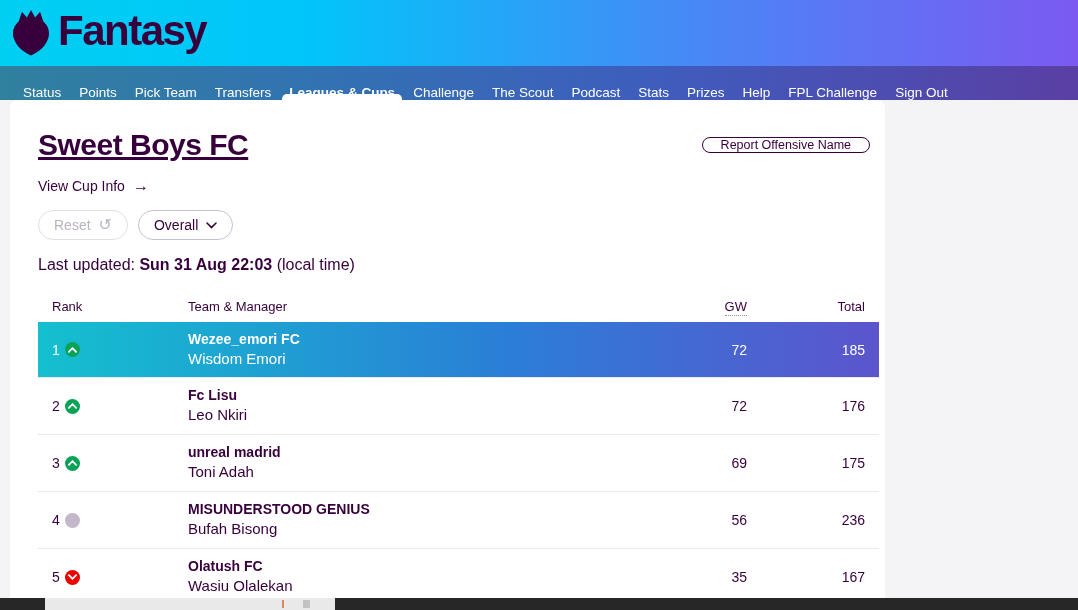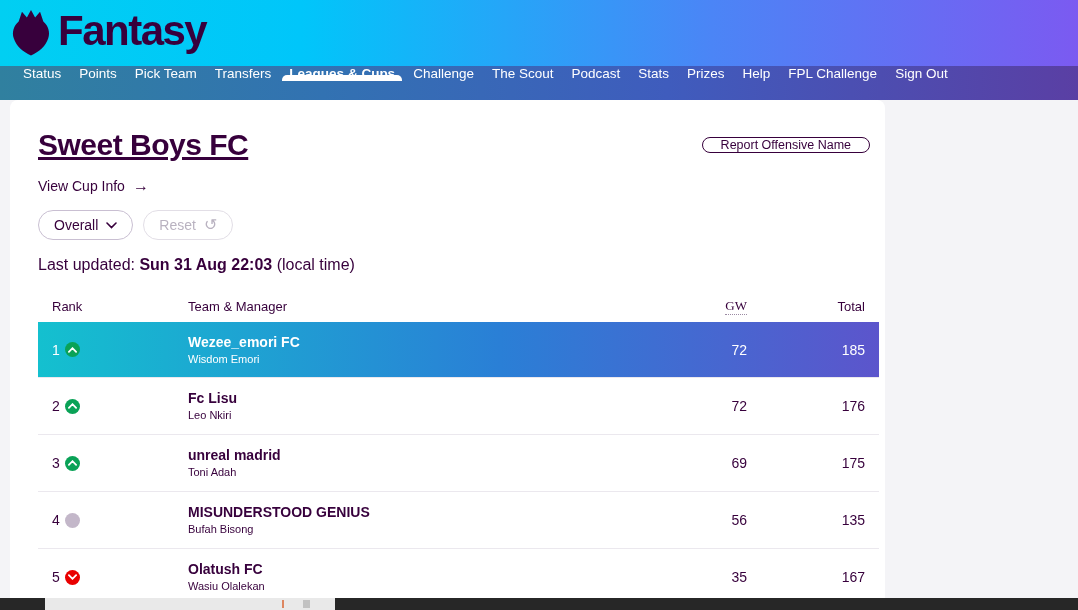"Status" .nav { align-items: flex-start -> flex-end }
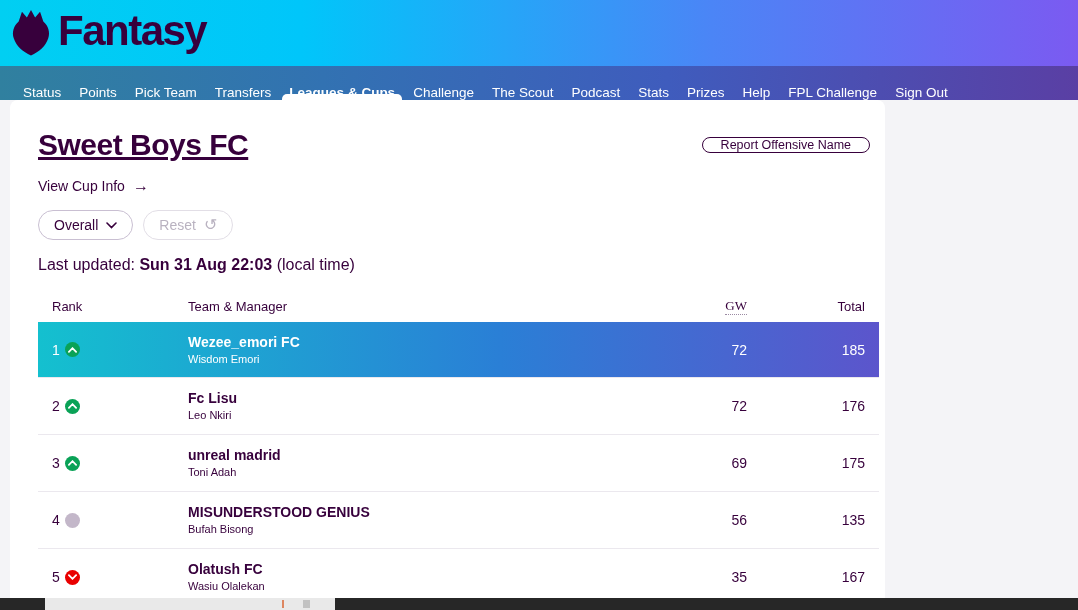"Overall" button.pill-btn { order: before "Reset" -> after "Reset" }
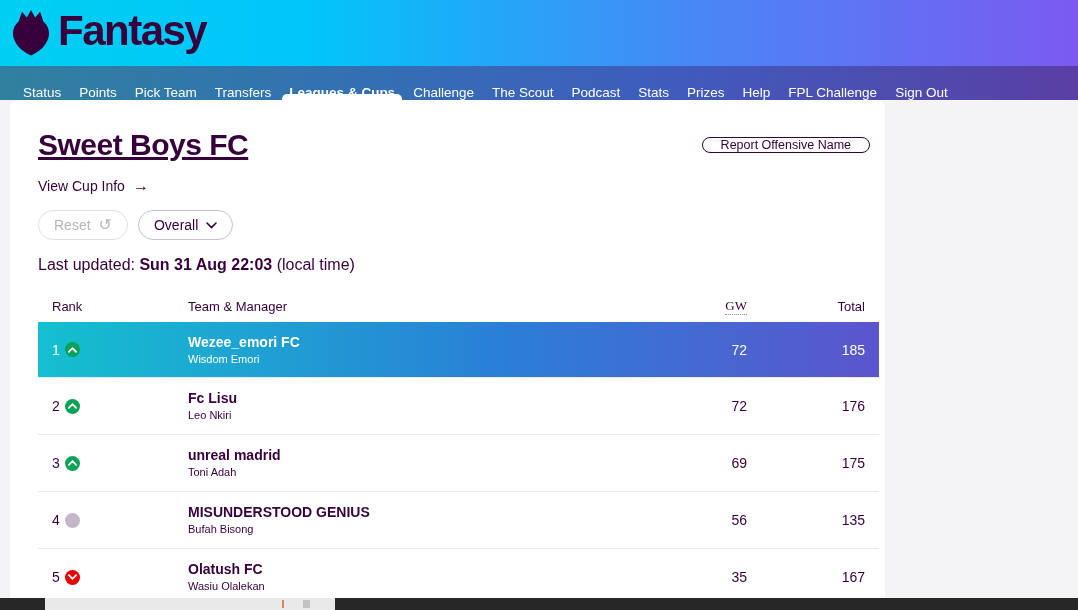"GW" .gw-head { font-family: Liberation Serif, serif -> none }
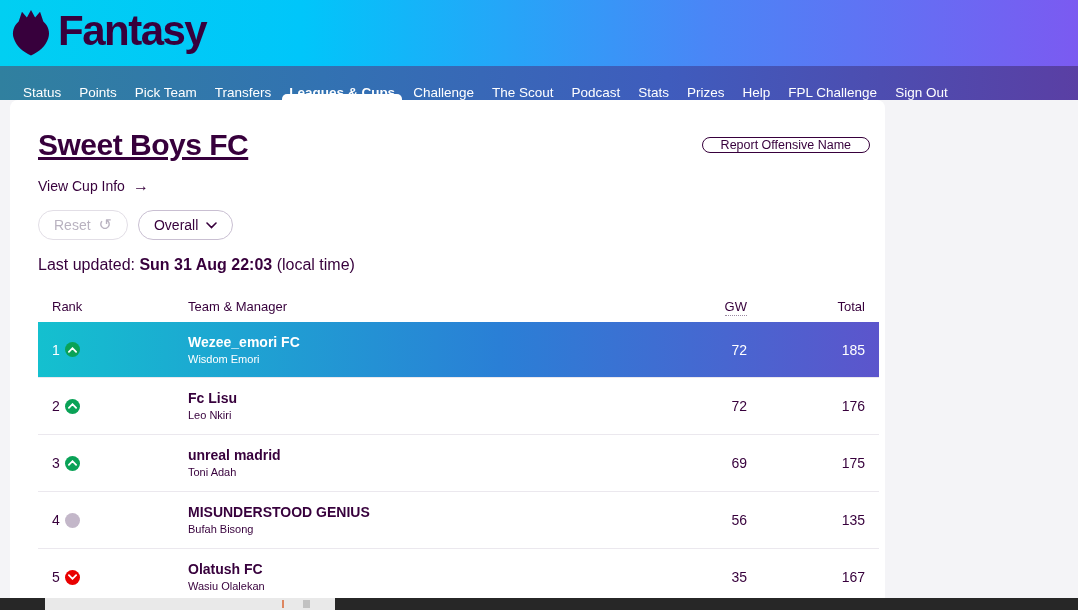"Wisdom Emori" .manager-name { font-size: 11px -> 15px }
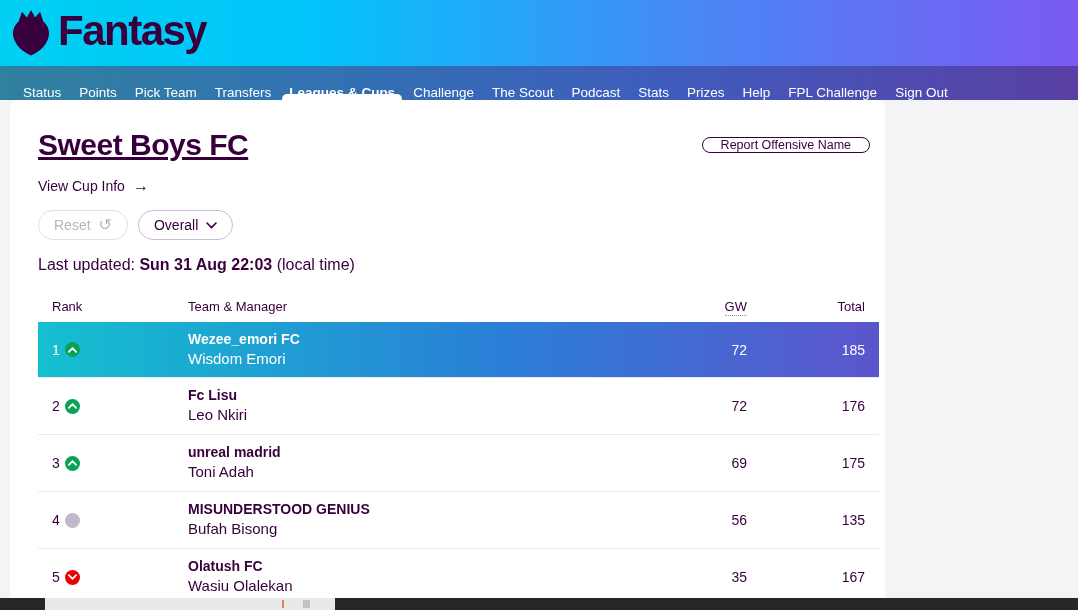"135" div.c-total { text: 135 -> 236 }
